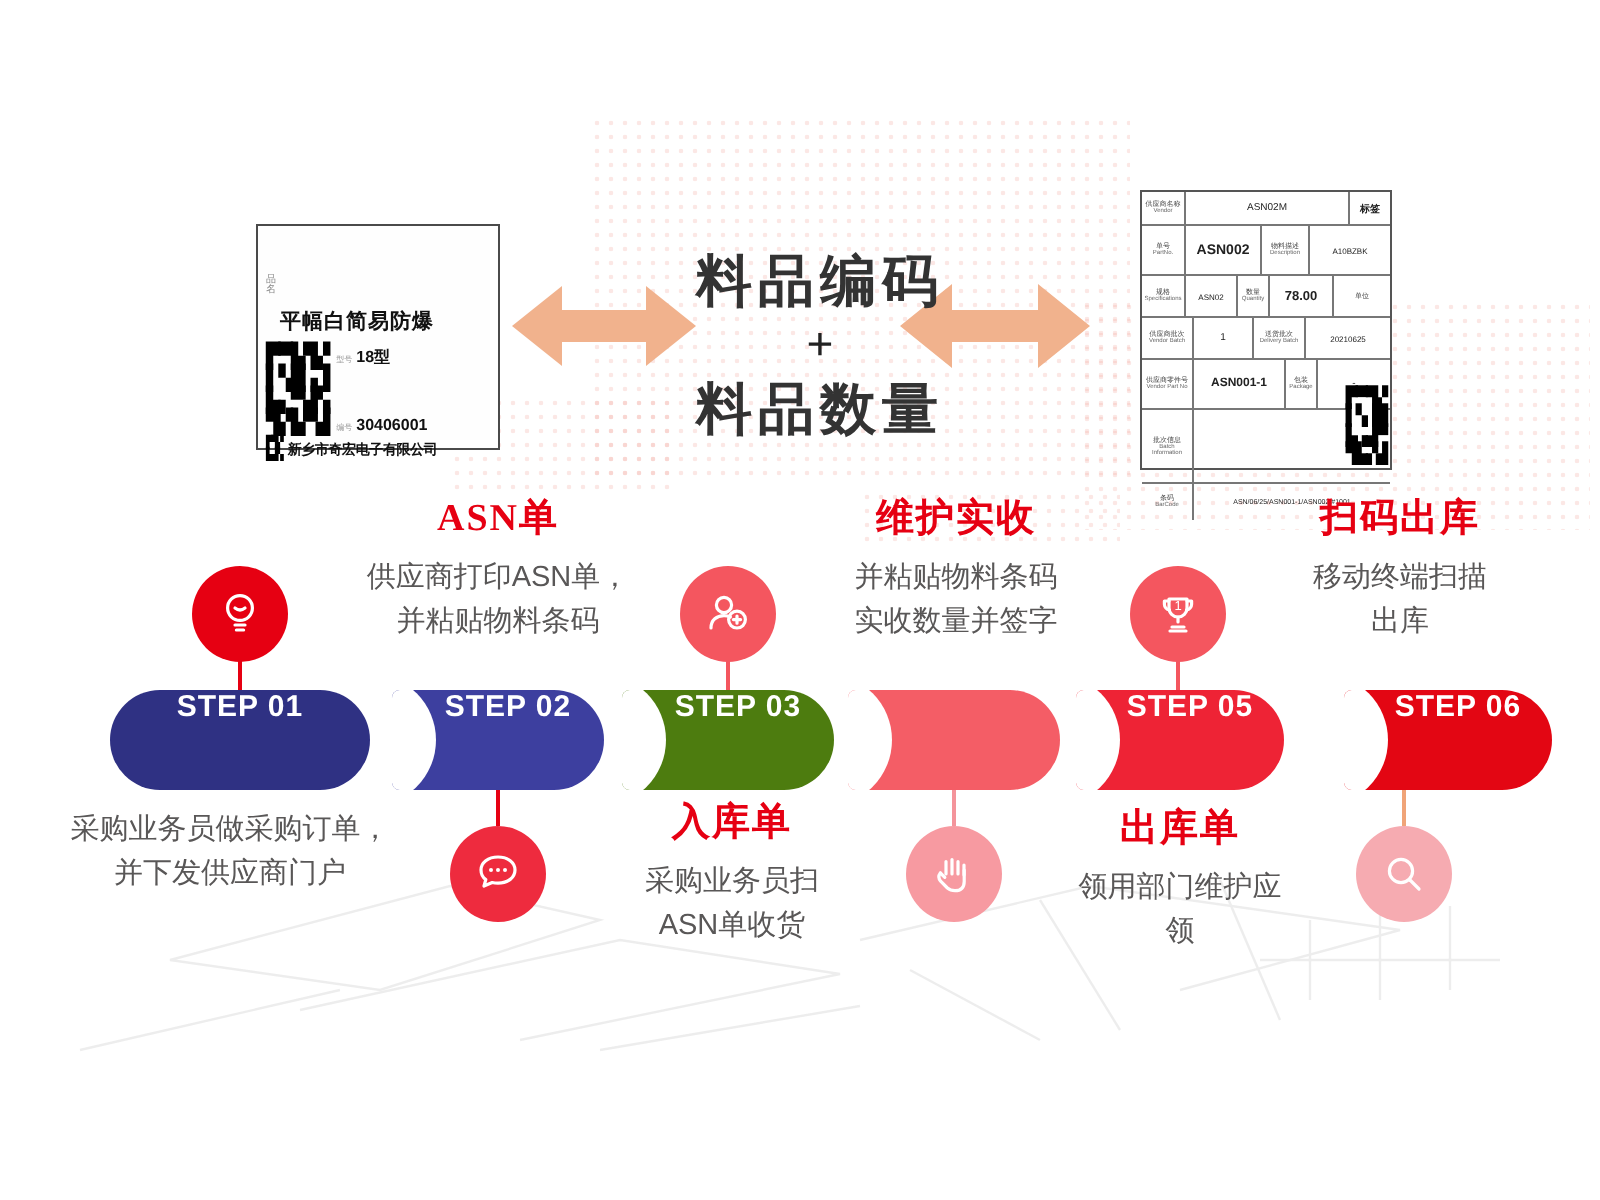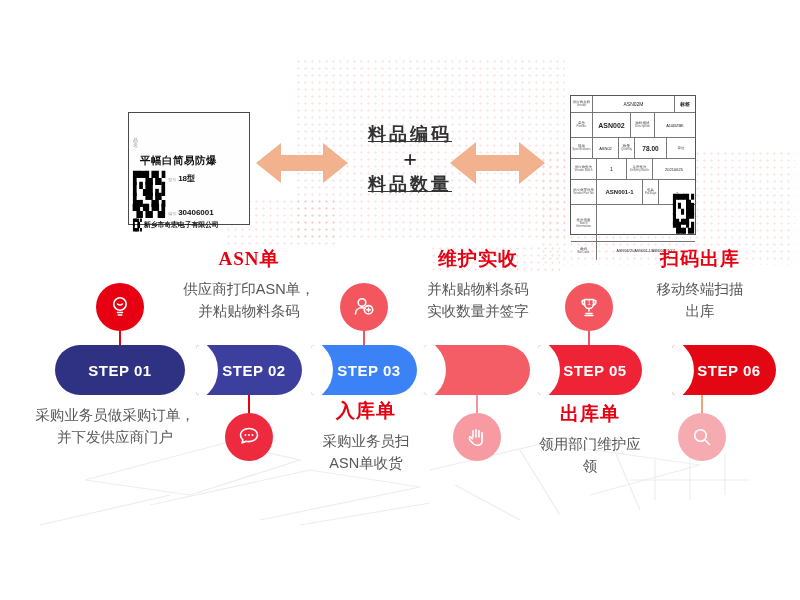"料品编码" .ct-line { font-size: 18px -> 28px; text-decoration: underline -> none }
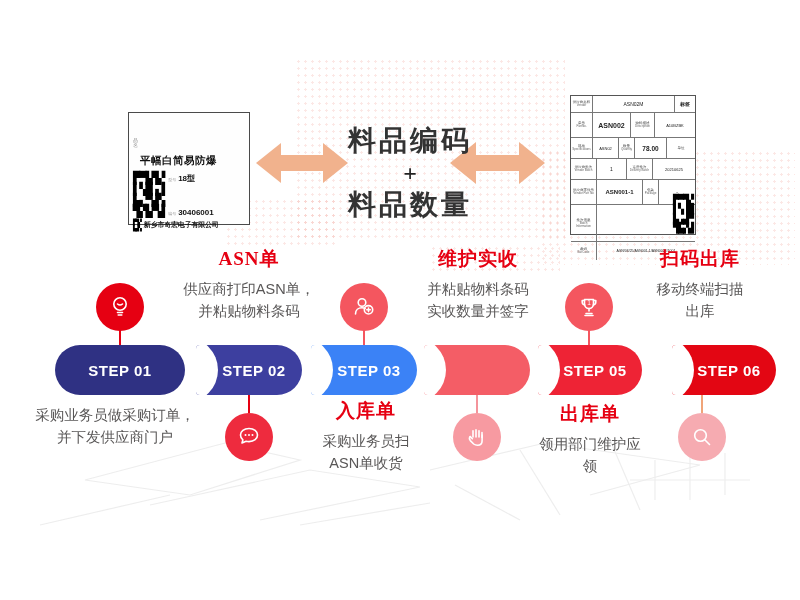"STEP 01" .step { align-items: center -> none }
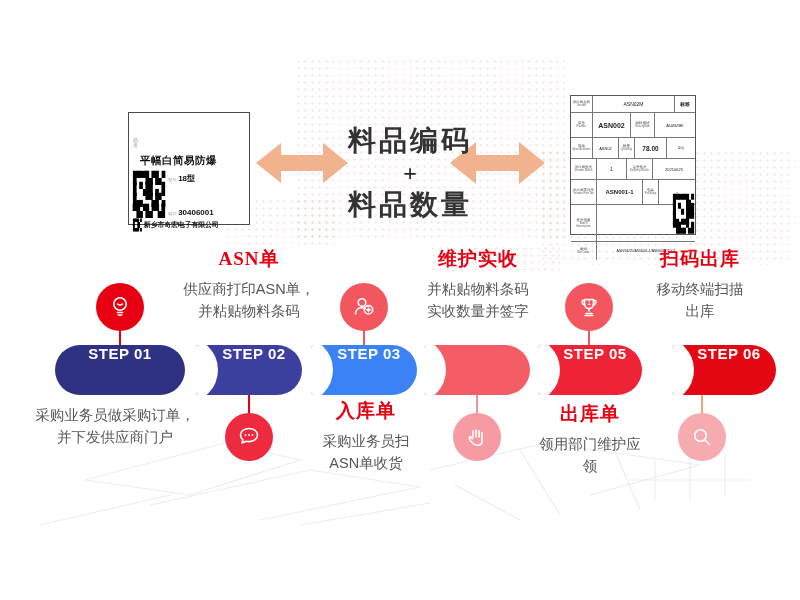"STEP 03" div.step { background-color: #3b82f6 -> #4d7c0f }
